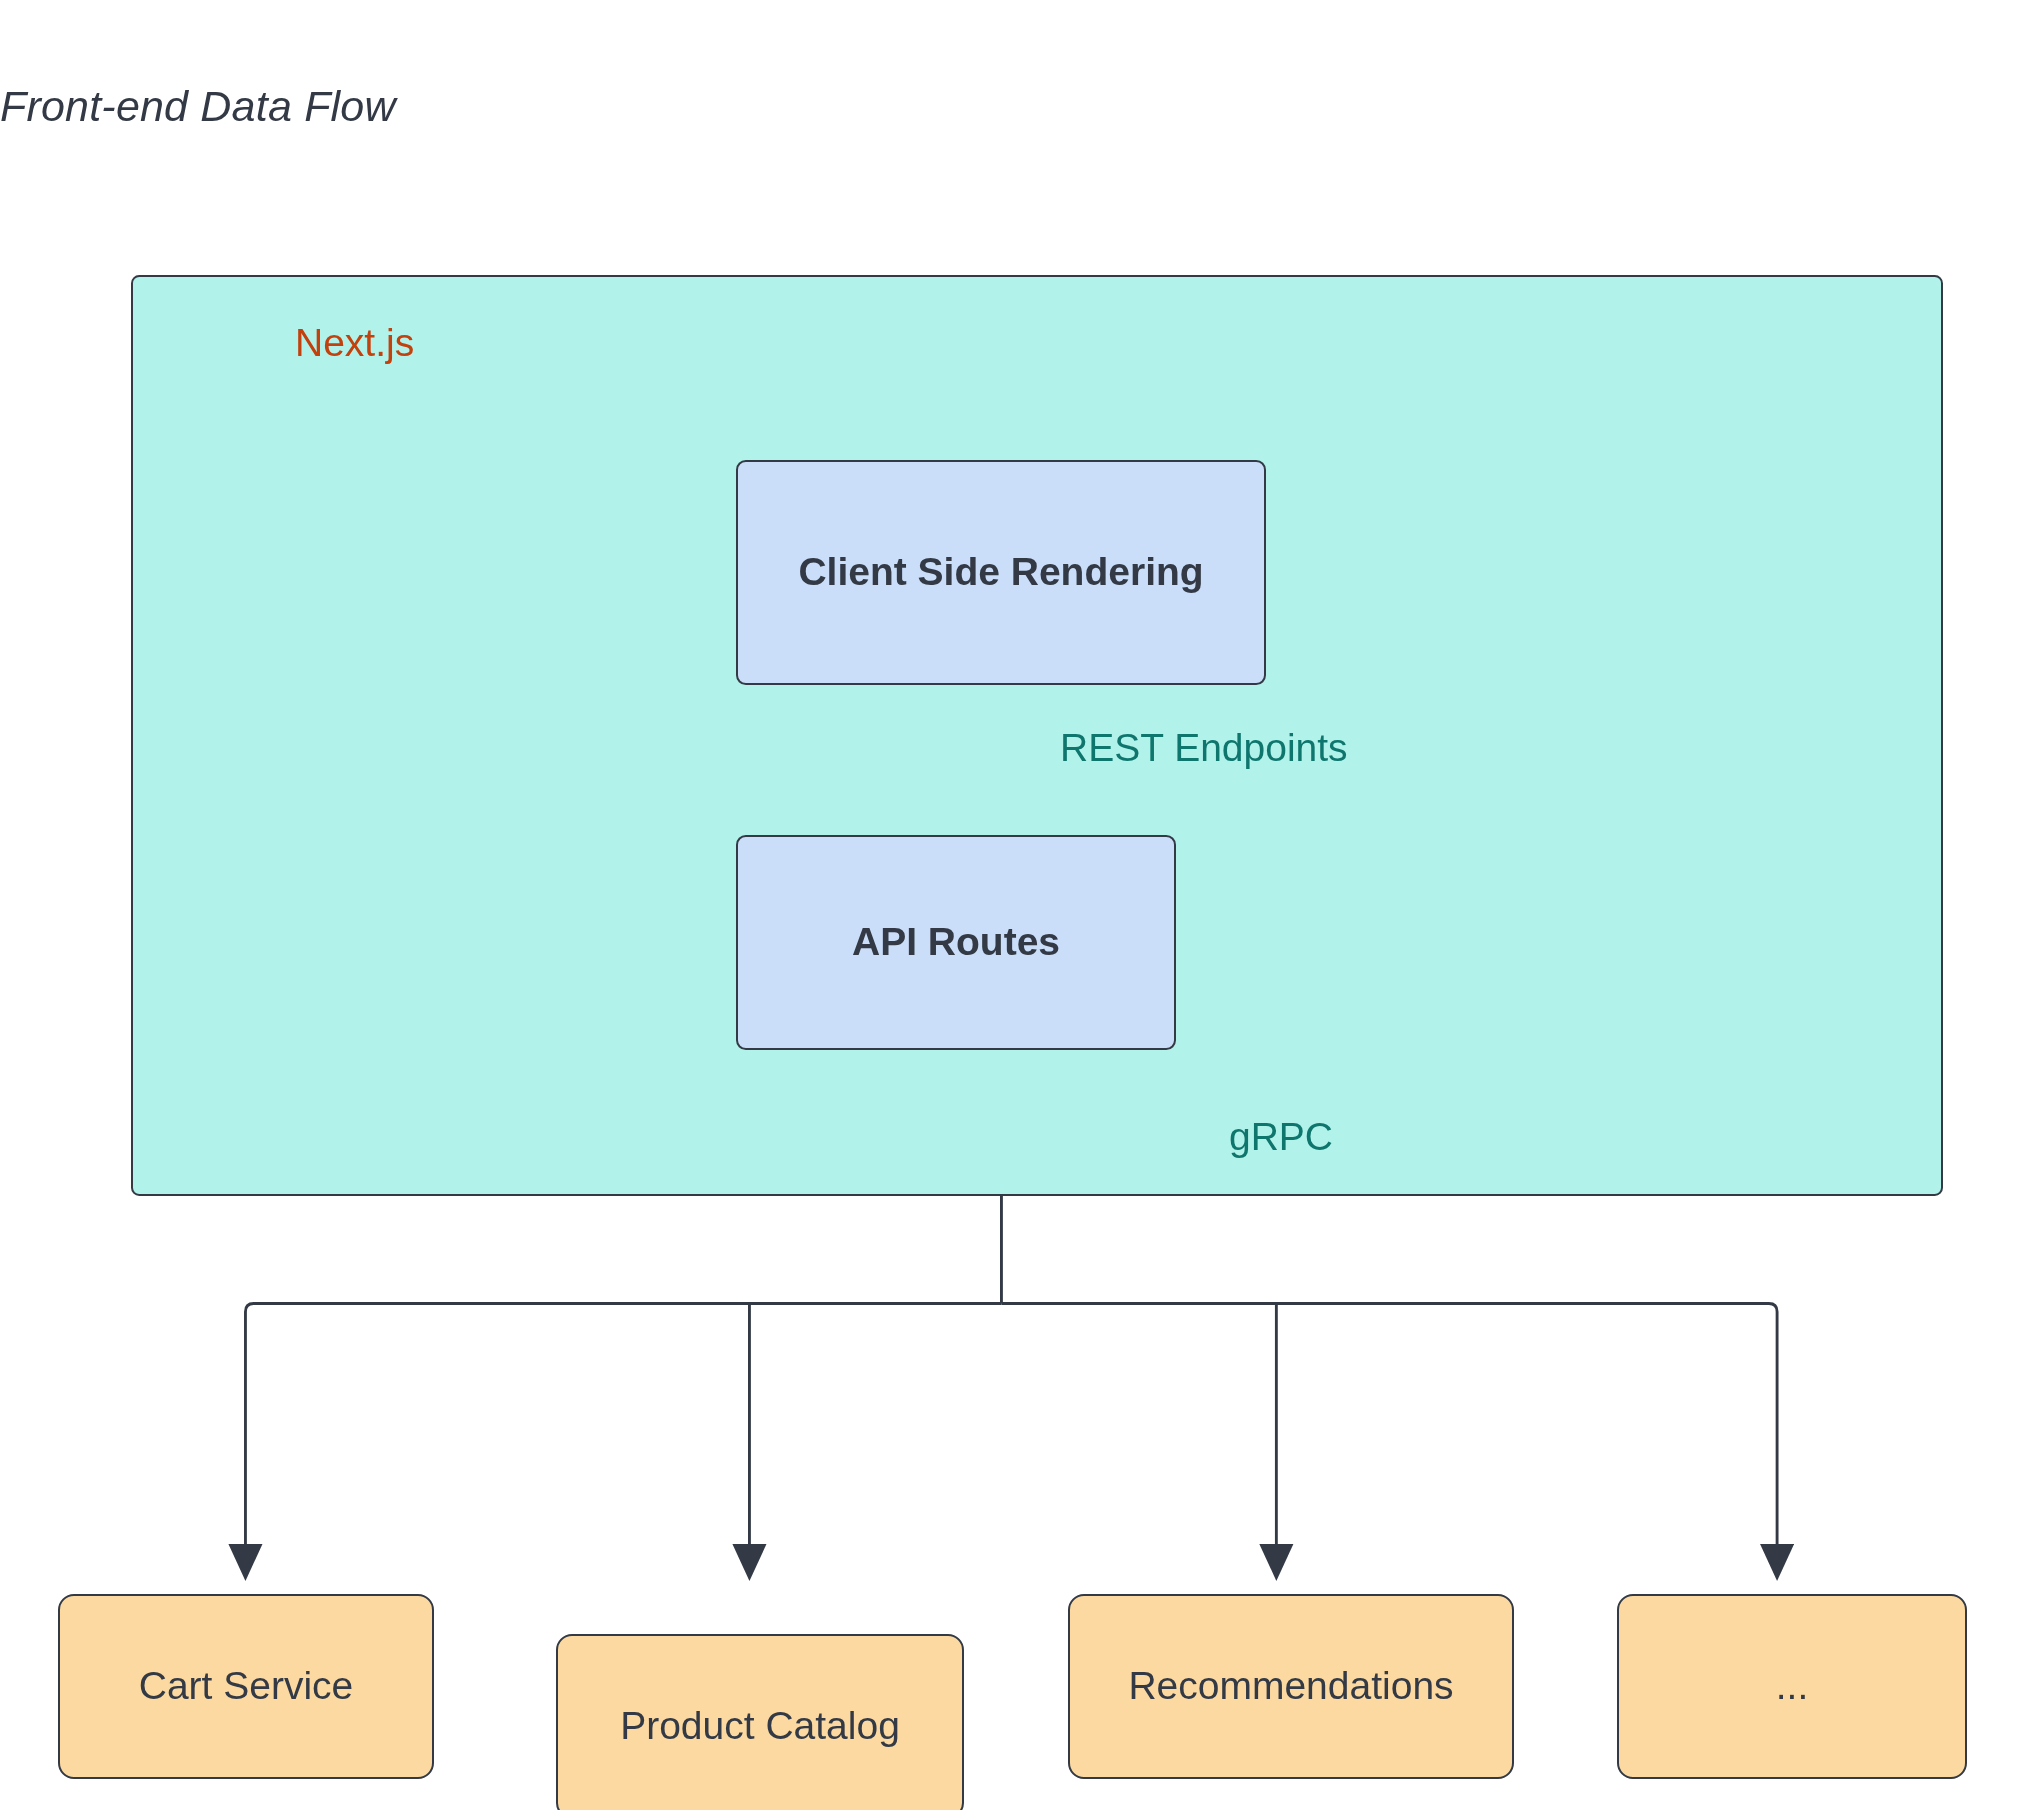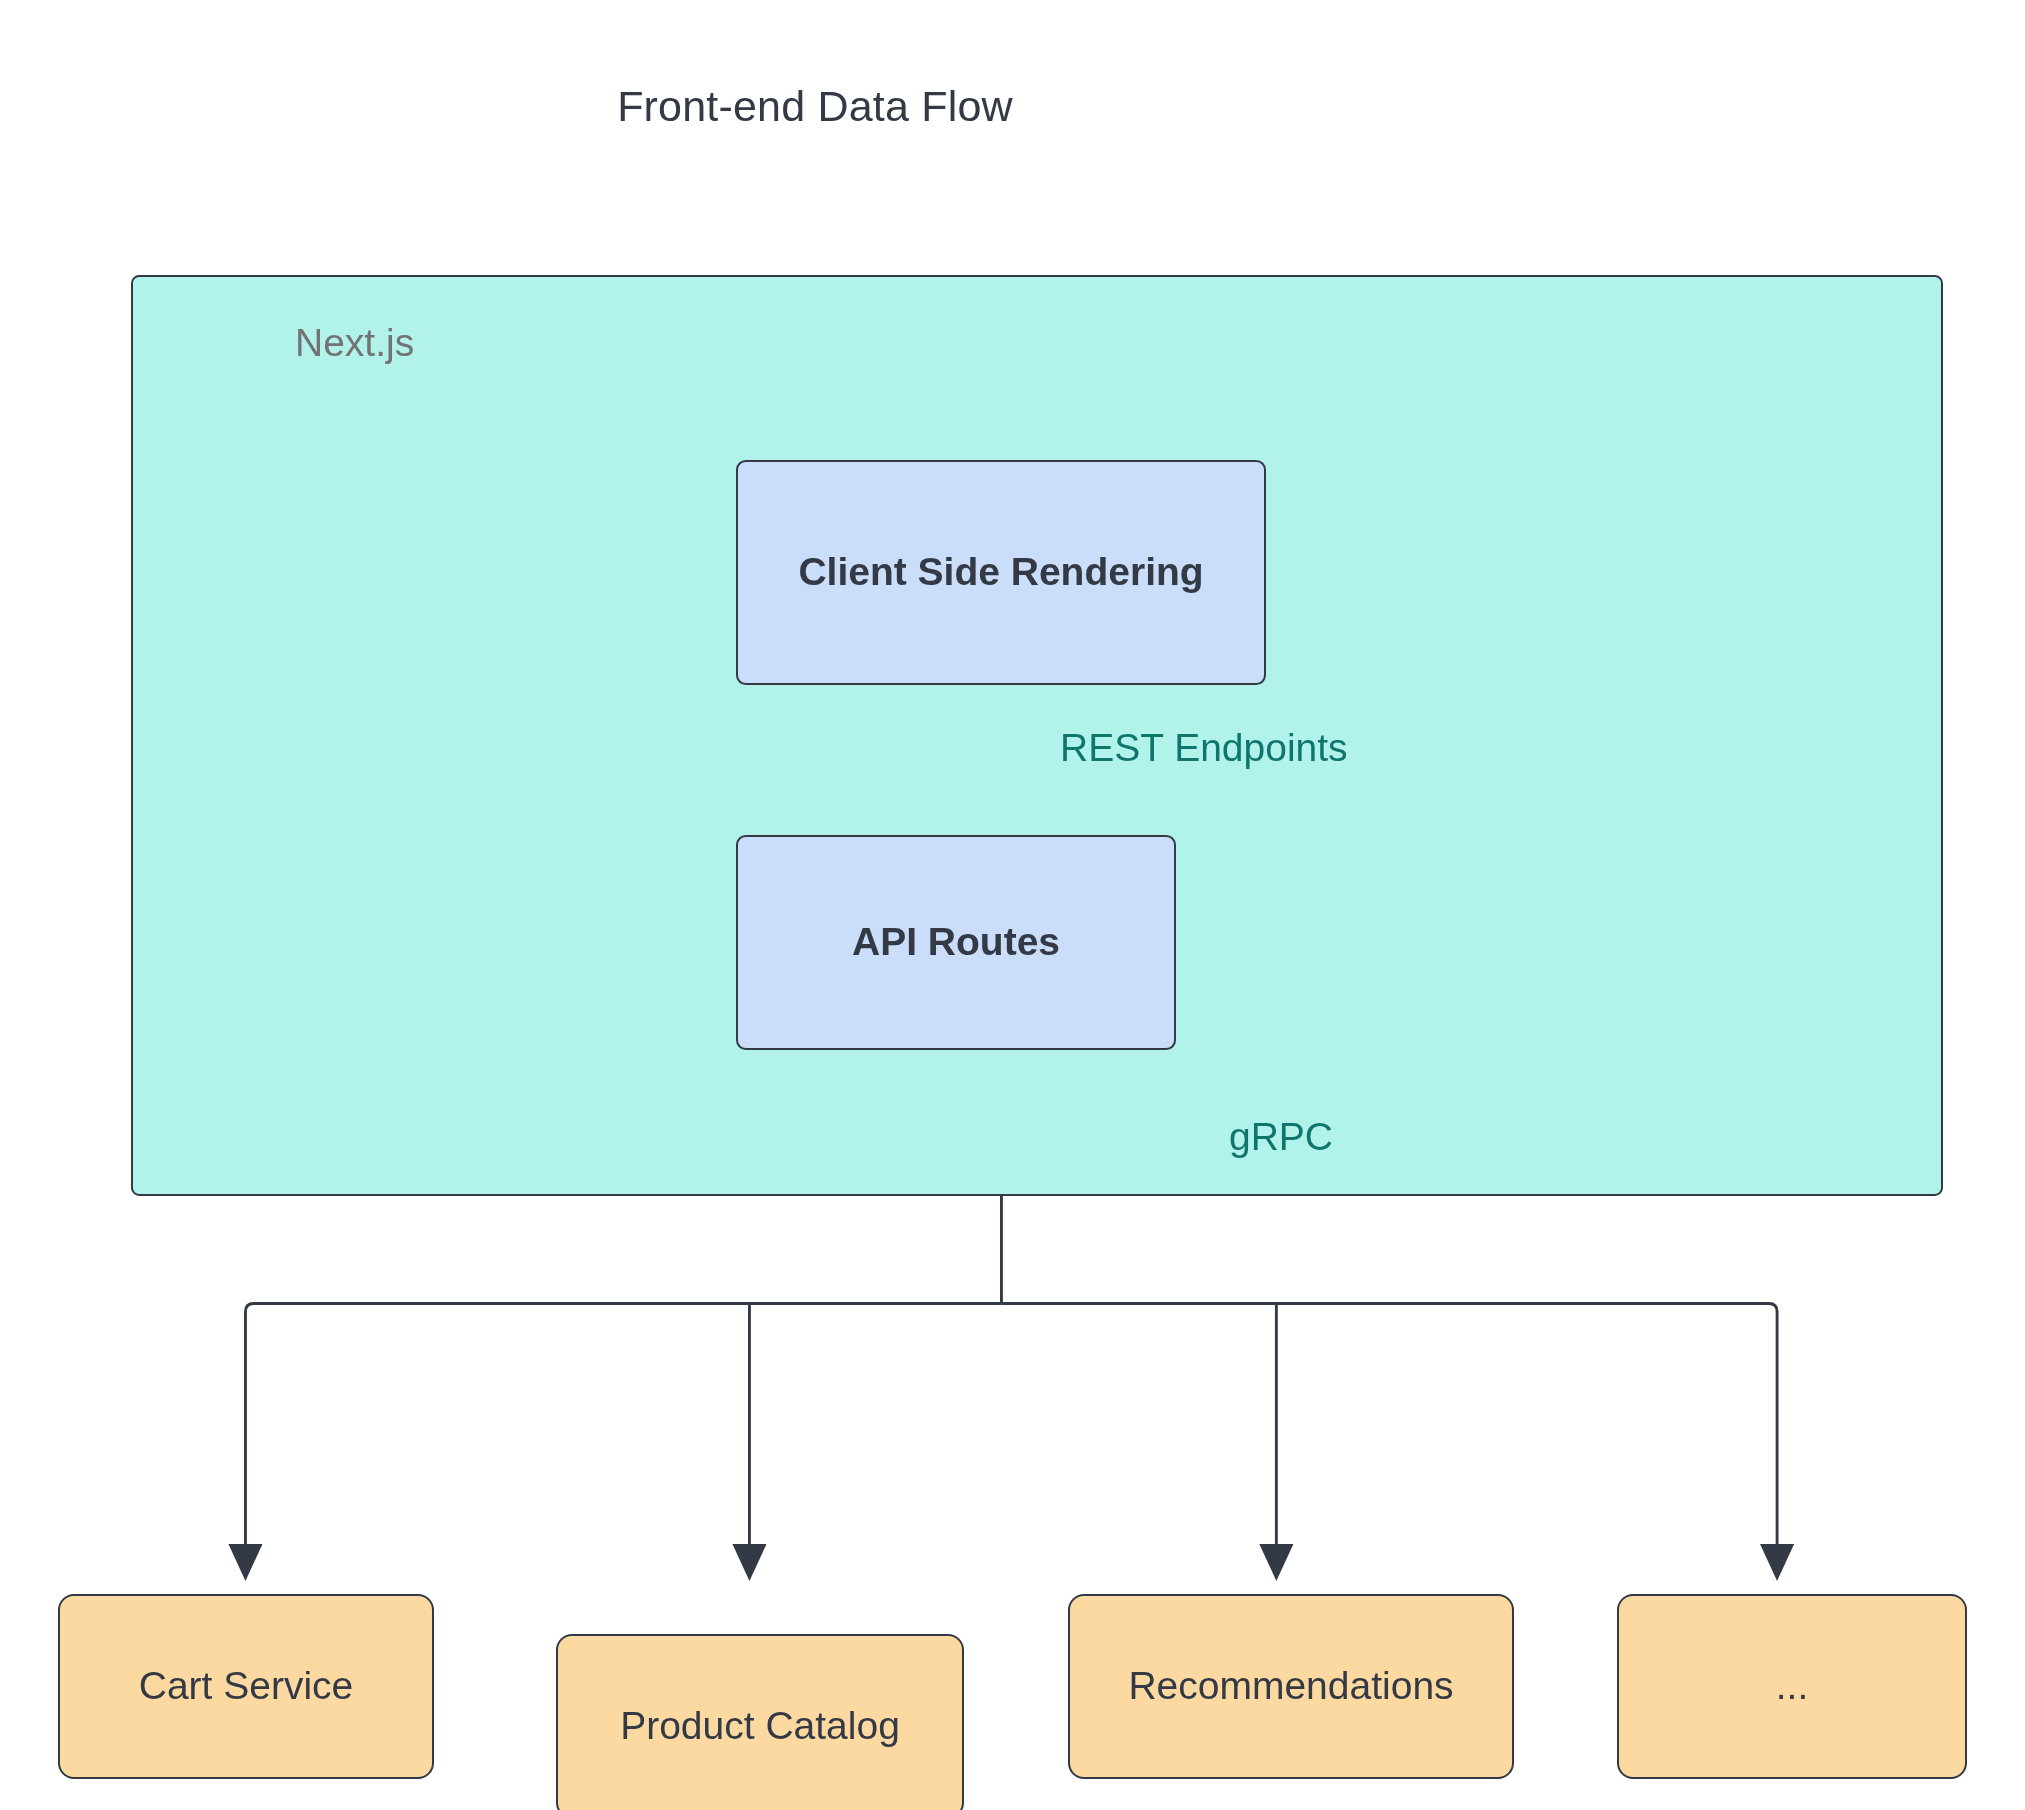"Front-end Data Flow" #diagram-title { font-style: none -> italic; text-align: center -> none }
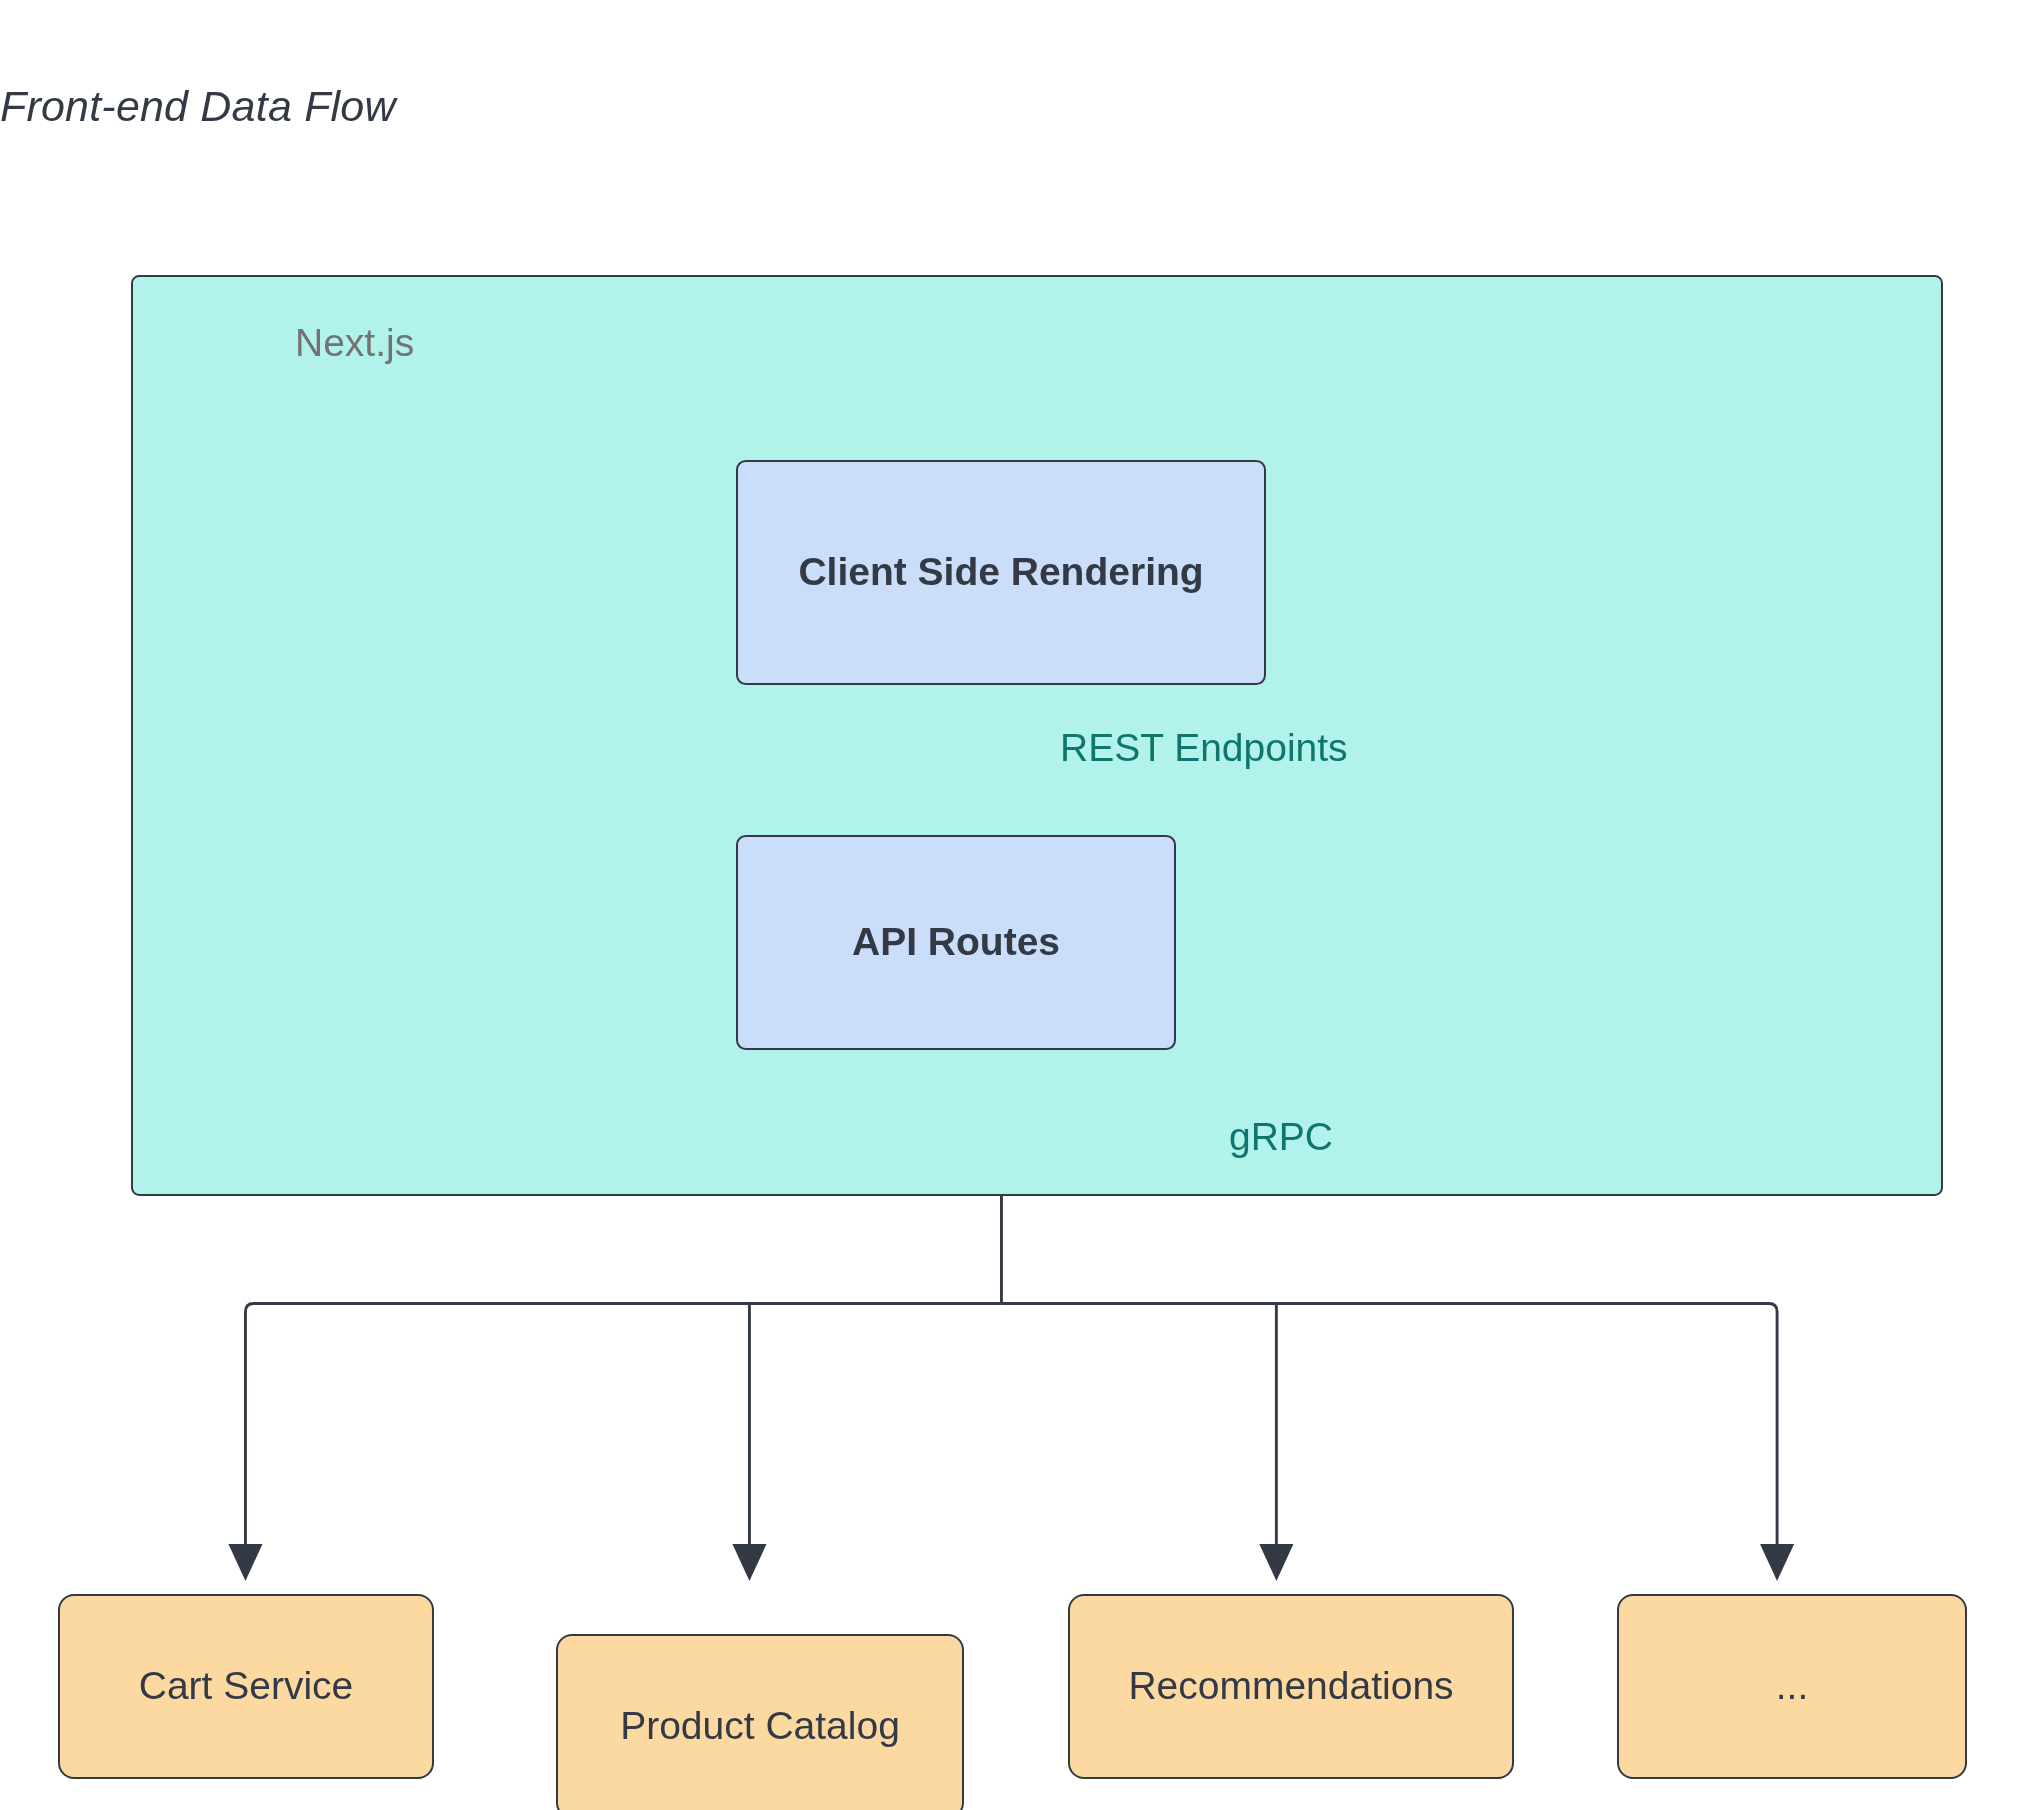"Next.js" #subgraph-nextjs-label { color: #737373 -> #c2410c }
